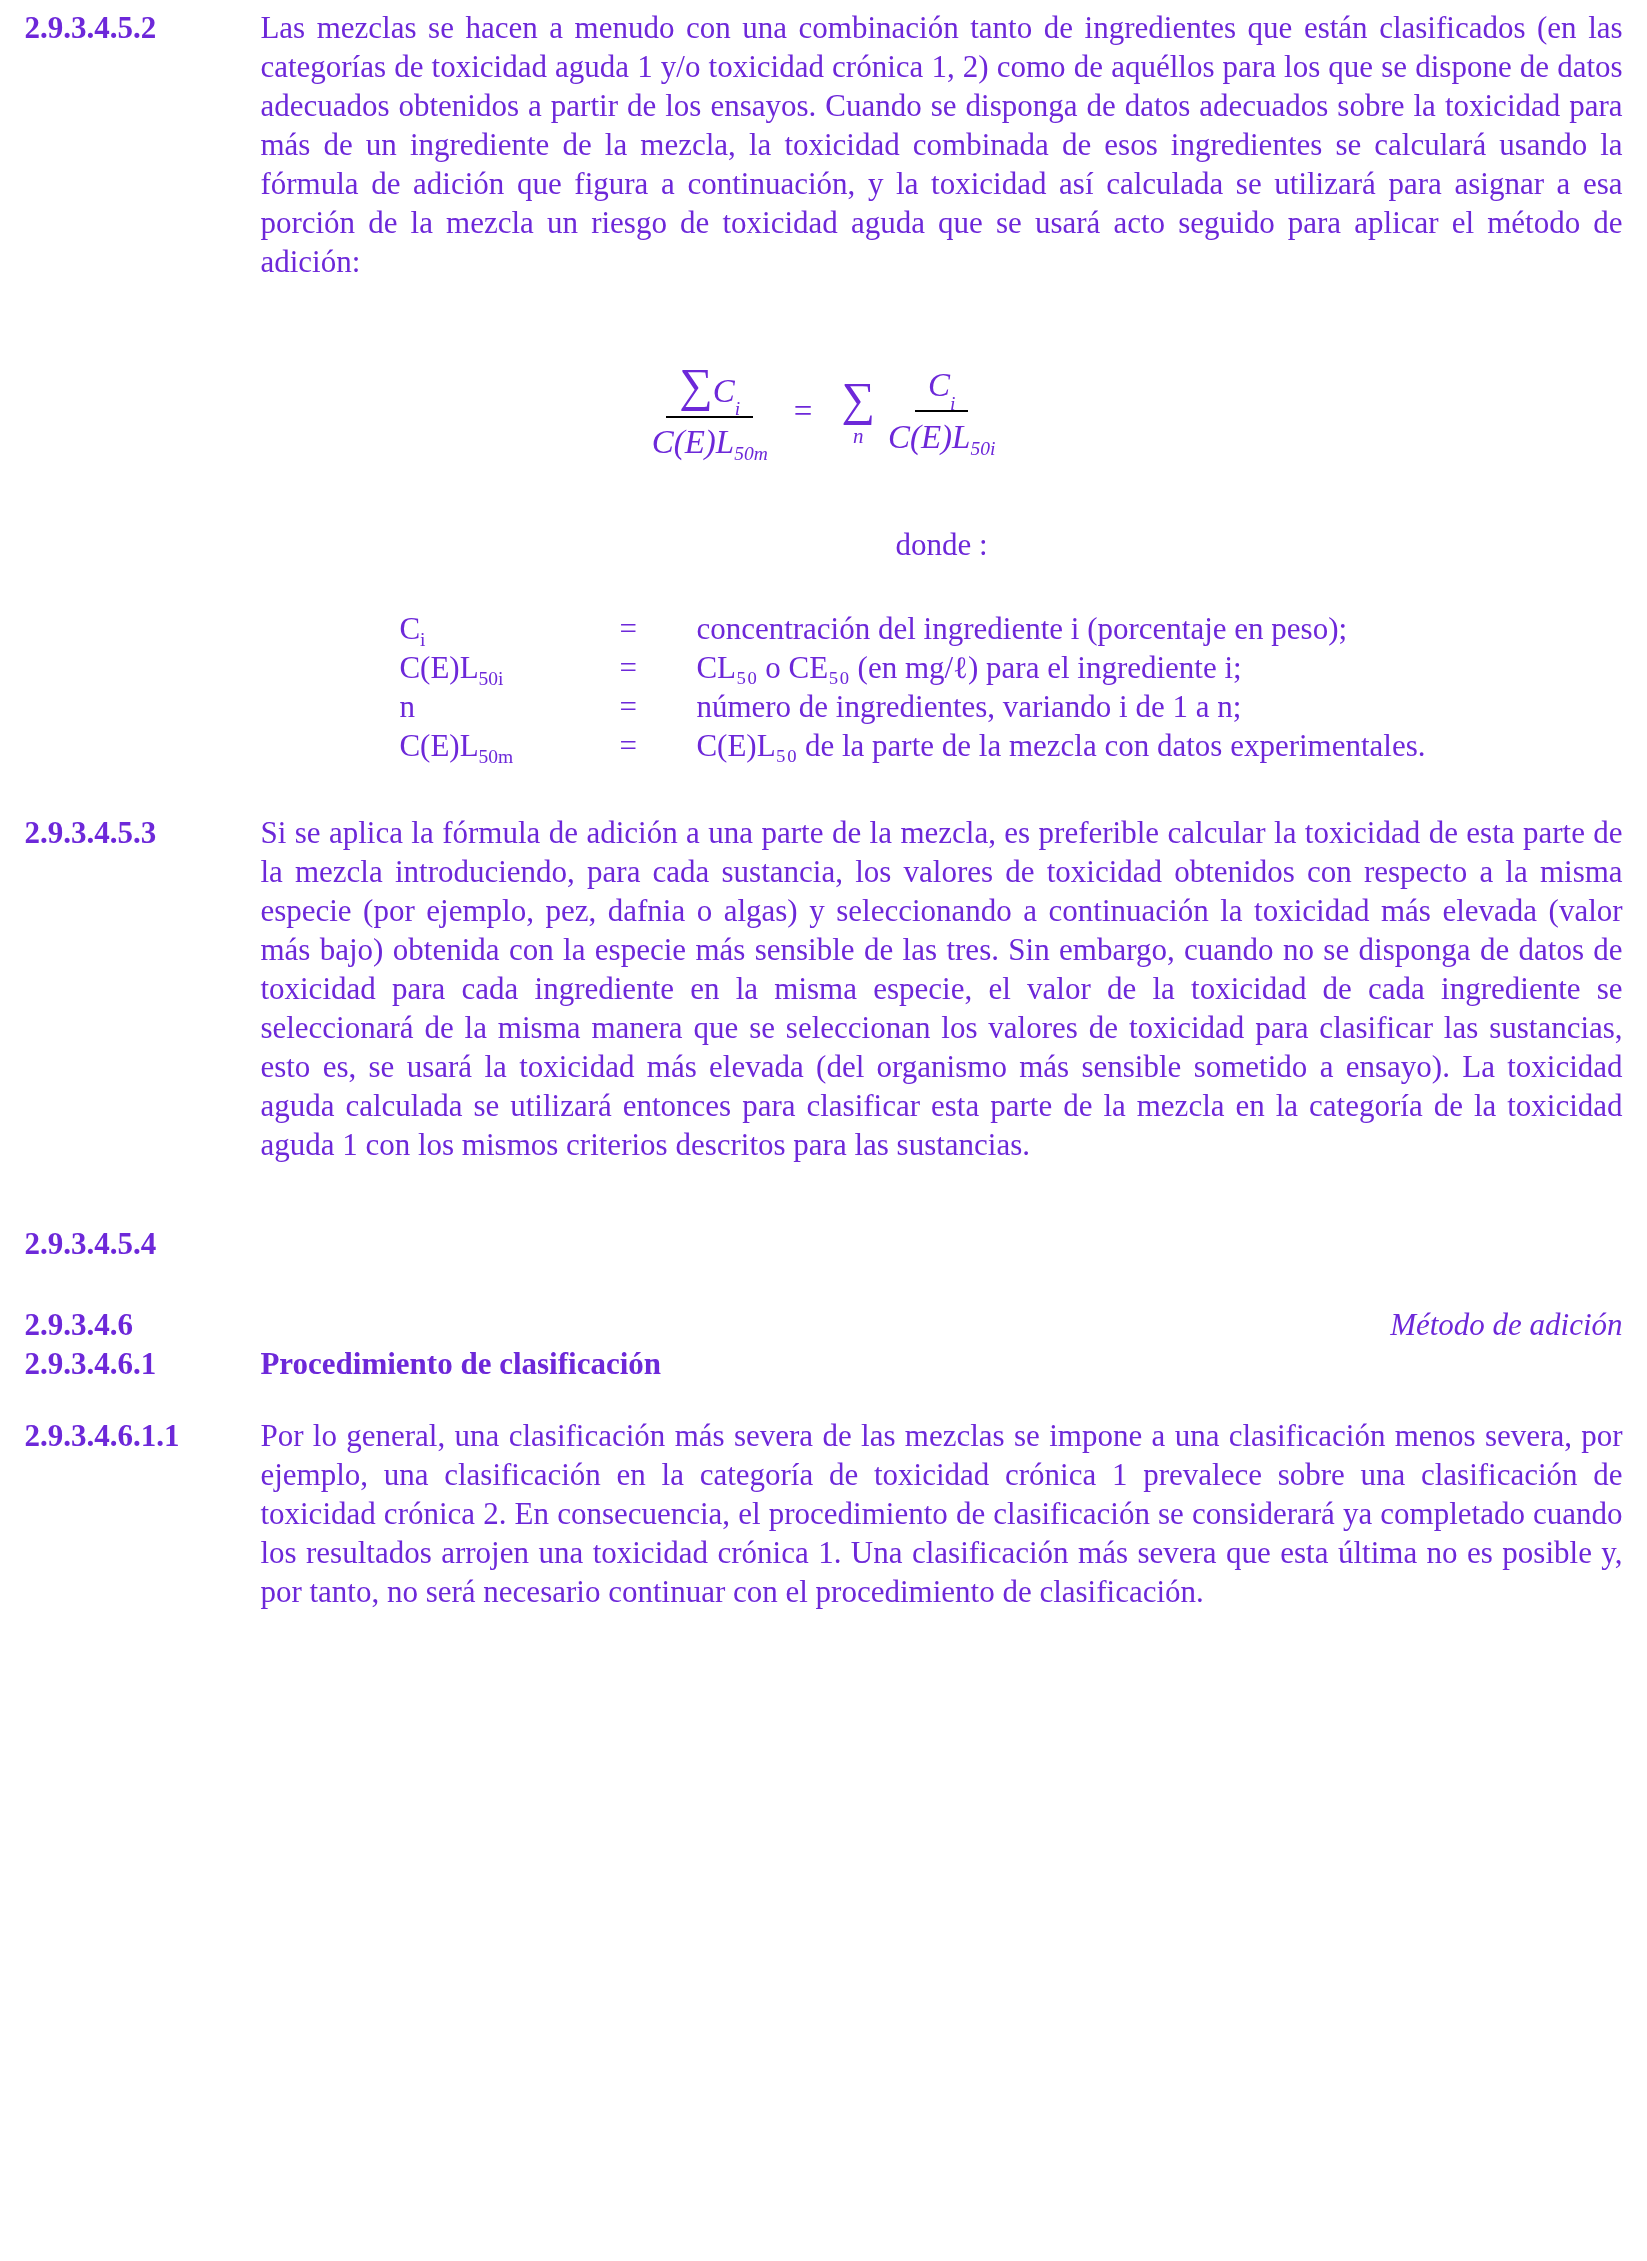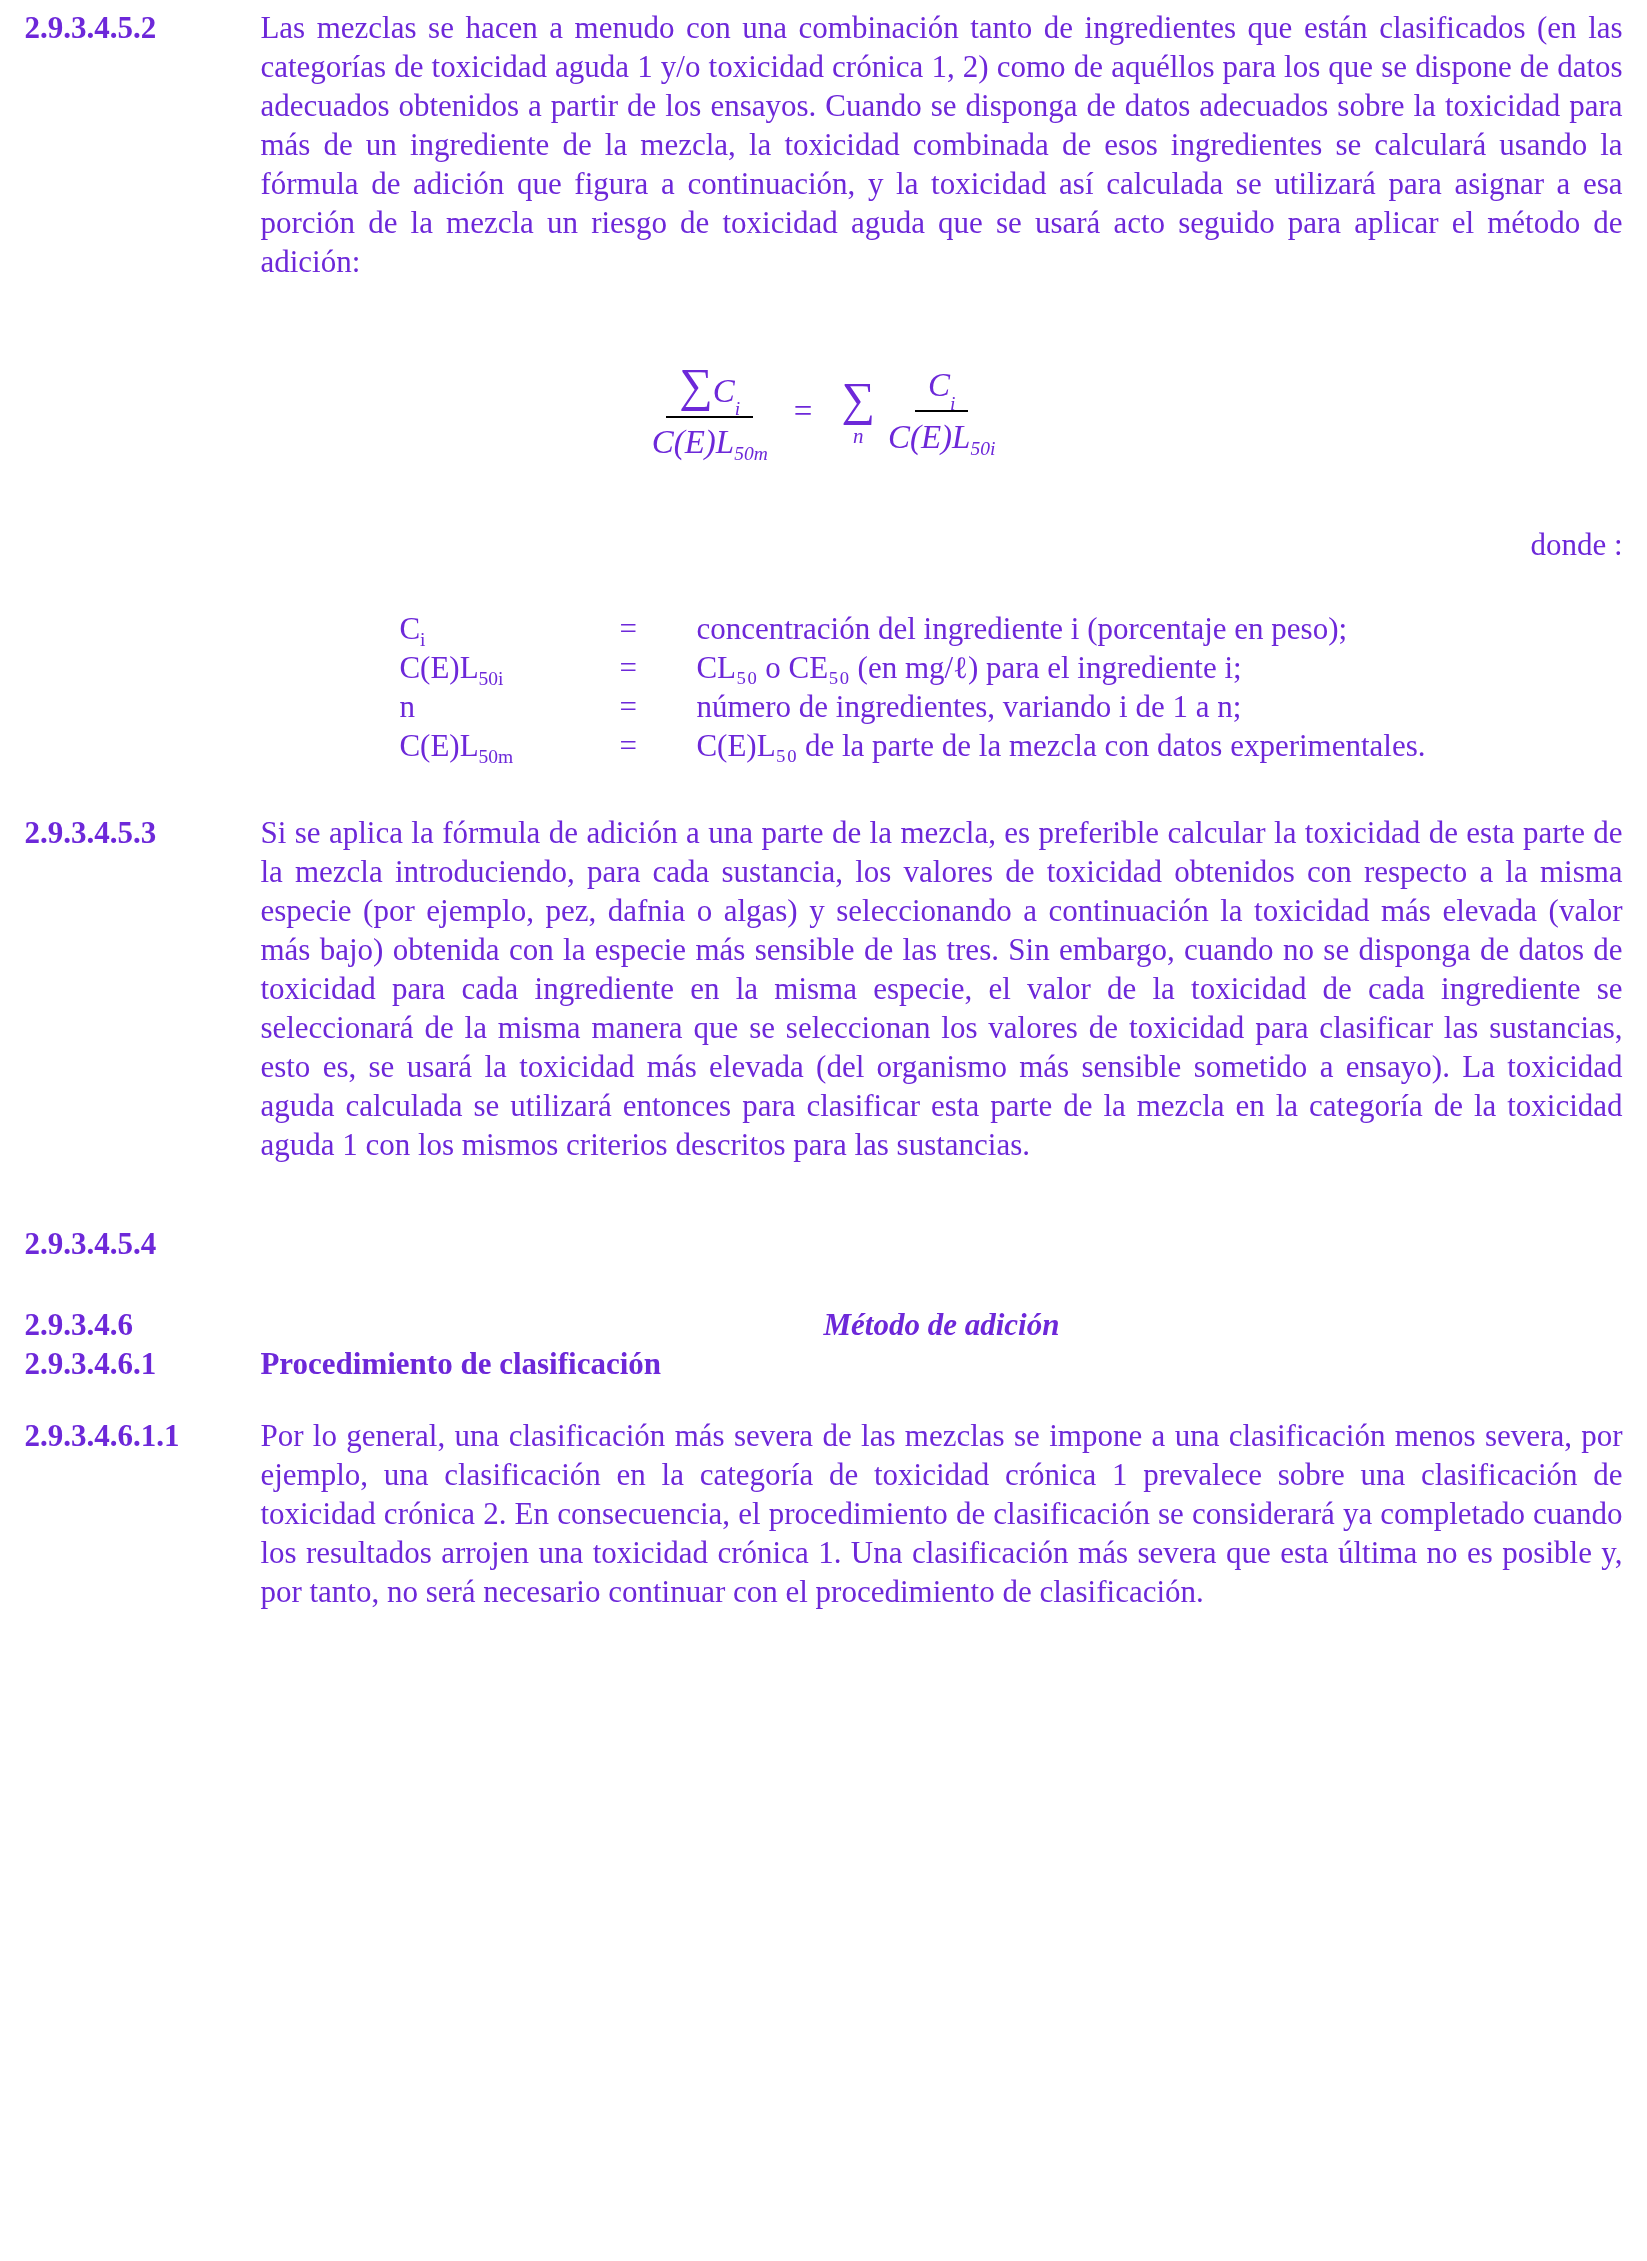"donde :" div.body-text { text-align: right -> center }
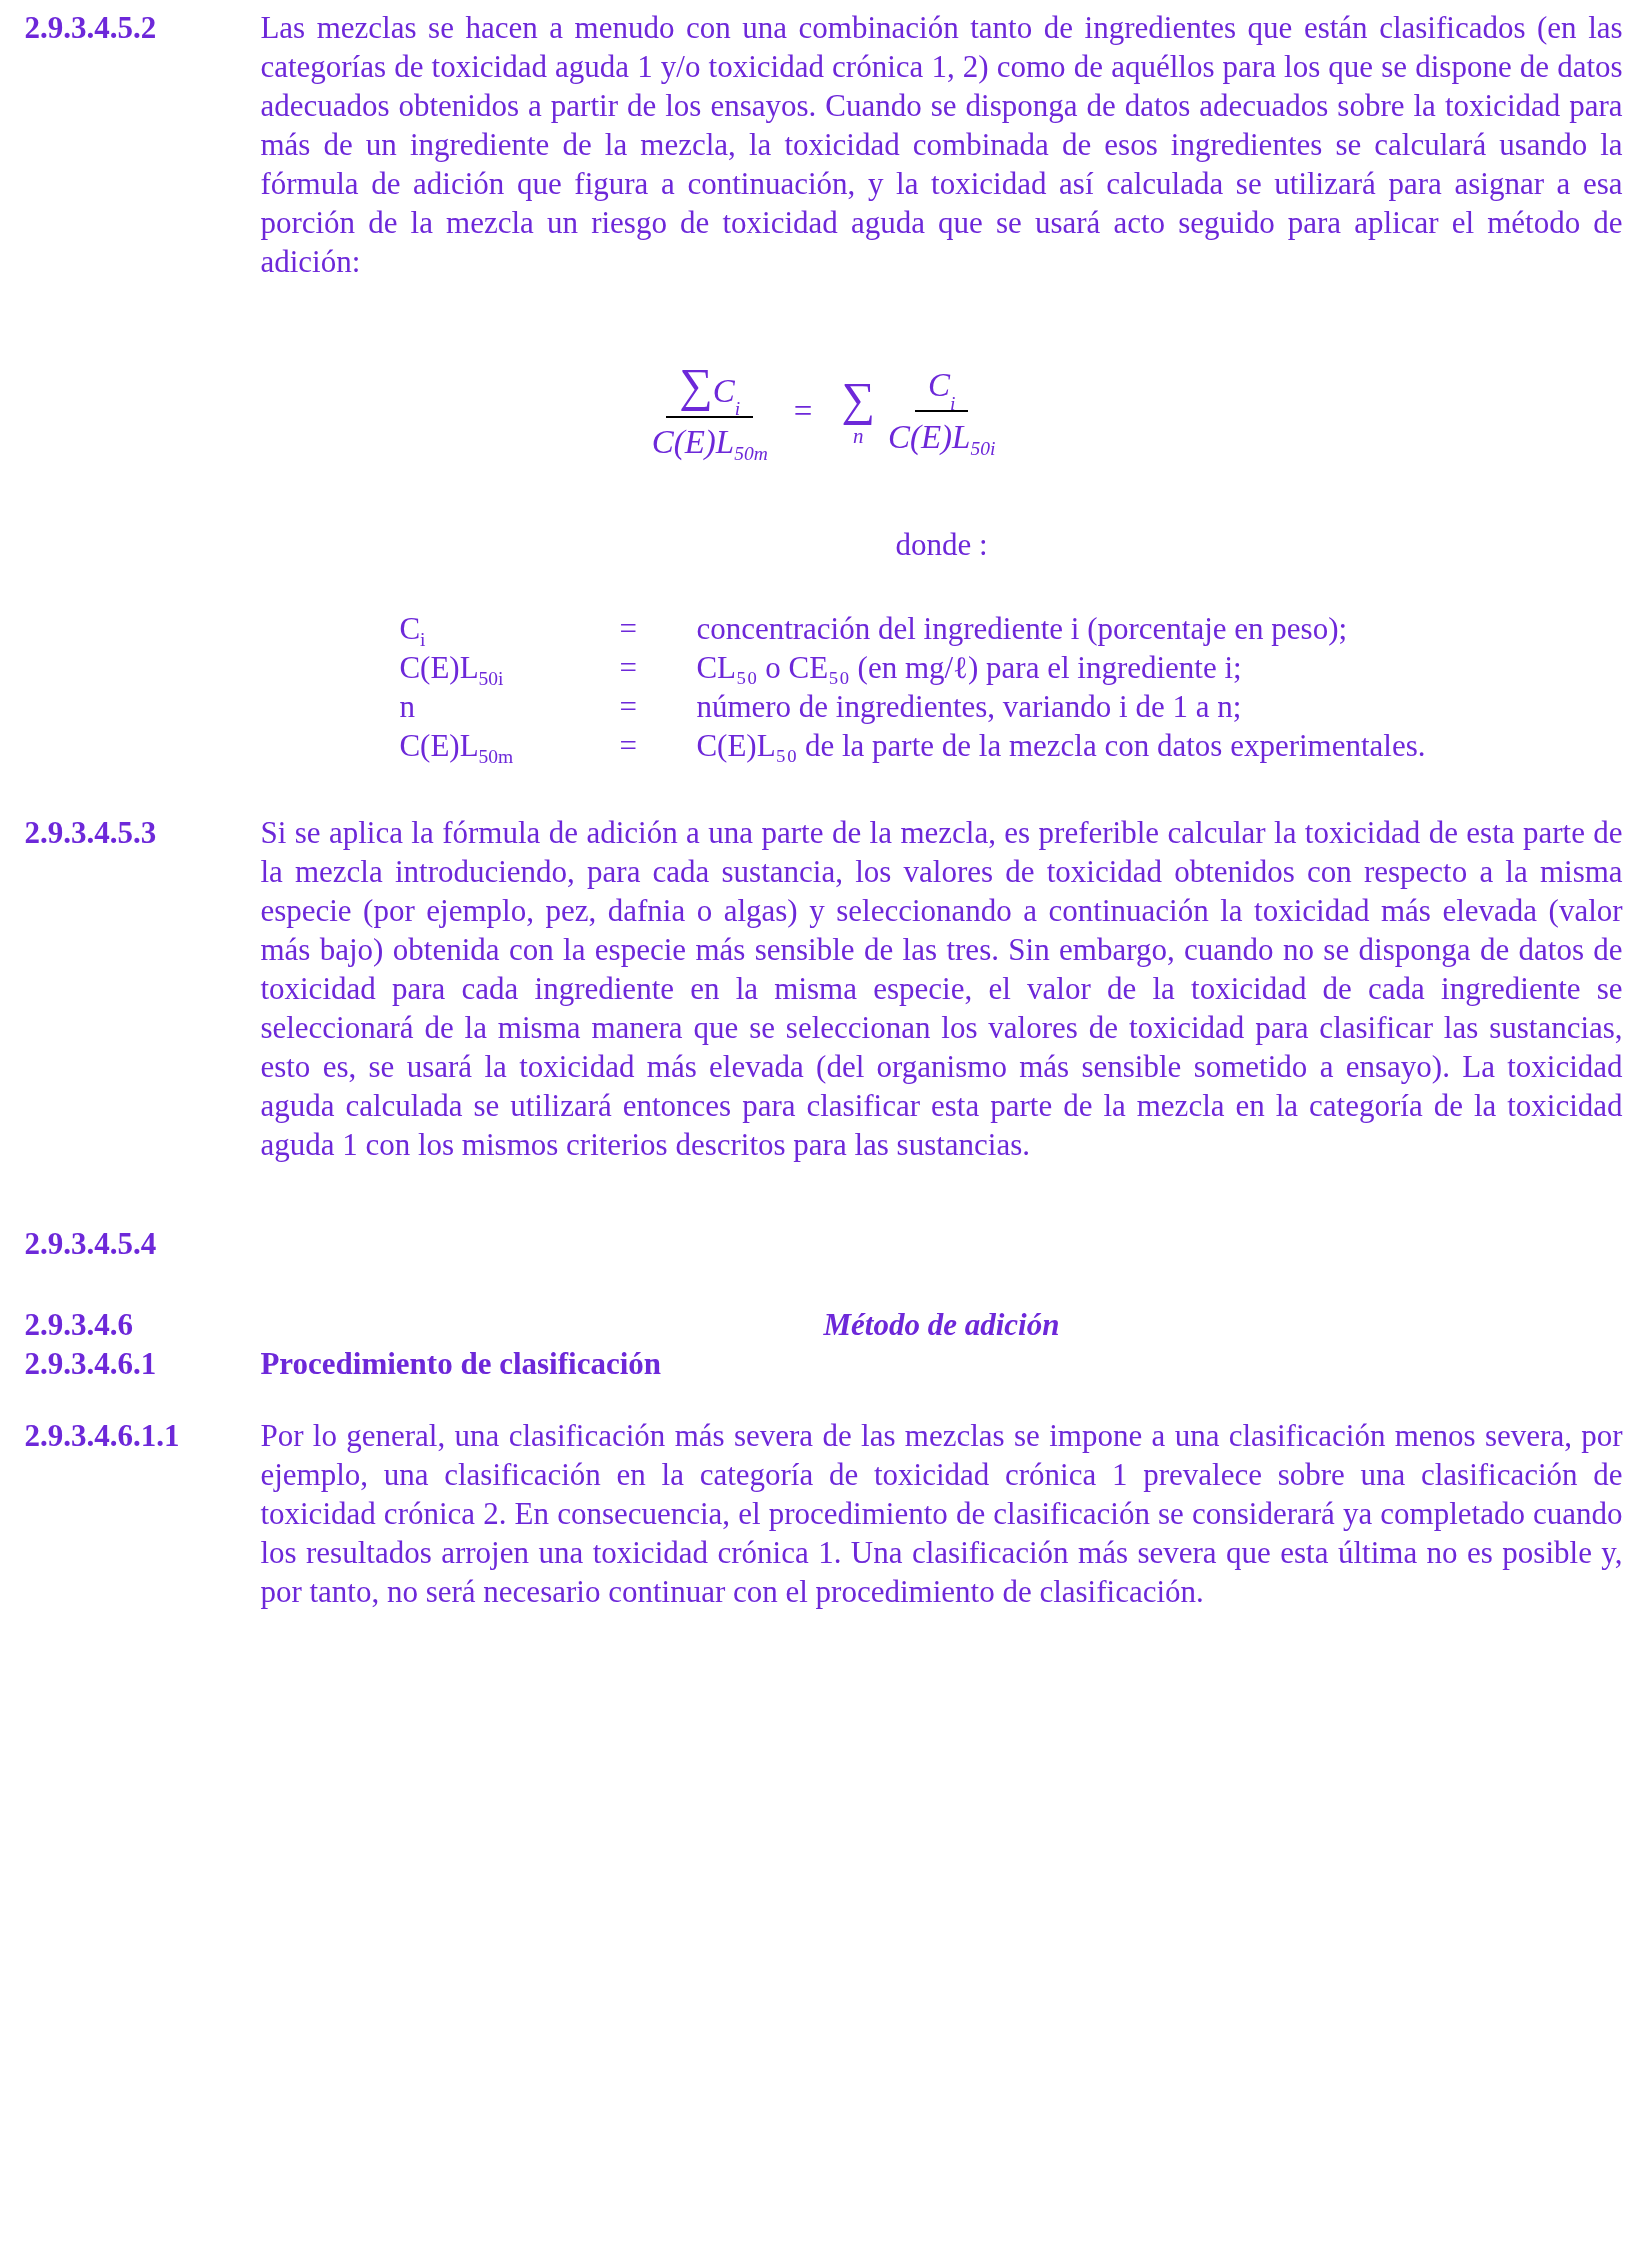"Método de adición" .heading-italic { font-weight: 700 -> 400; text-align: center -> right }
